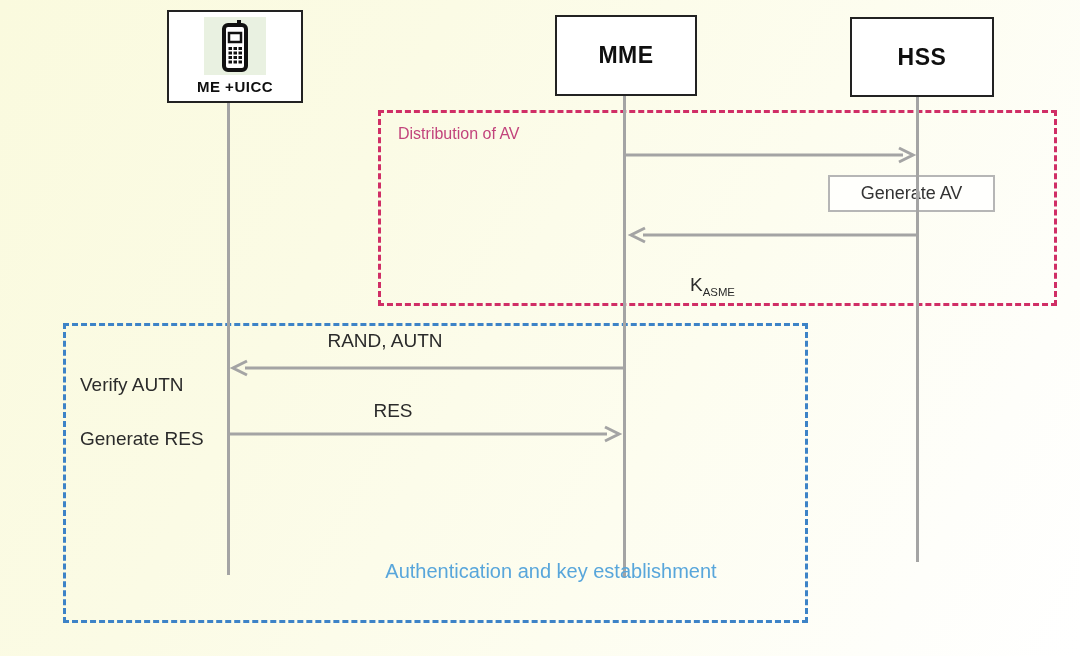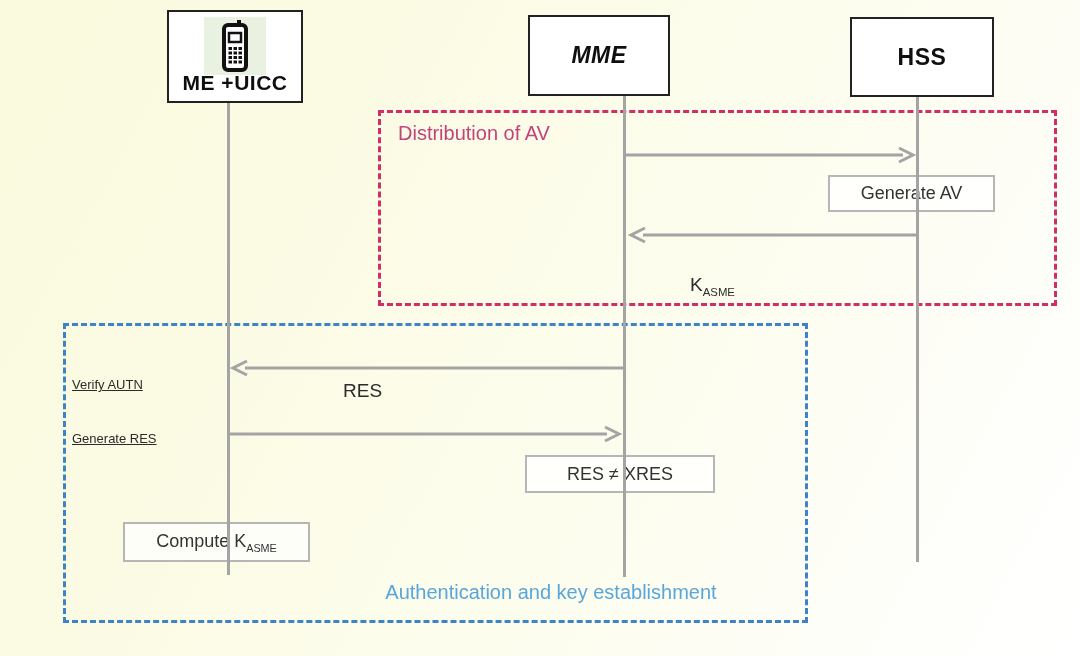"MME" .actor-mme { font-style: italic -> none; left: 528px -> 555px }
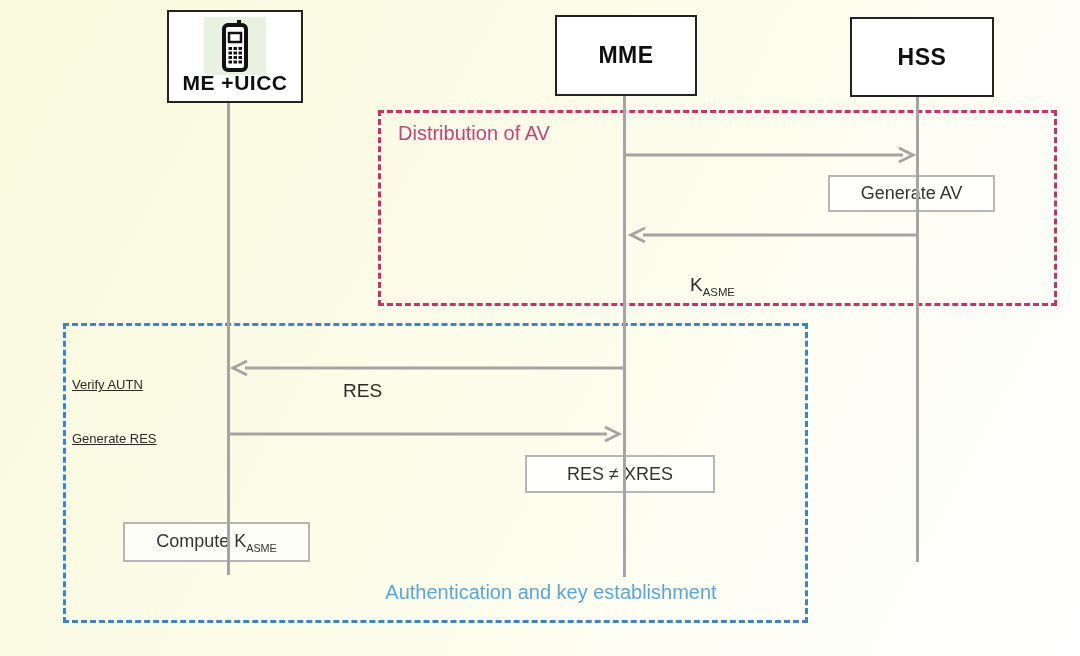"ME +UICC" .actor-me .actor-label { font-size: 21px -> 15px }
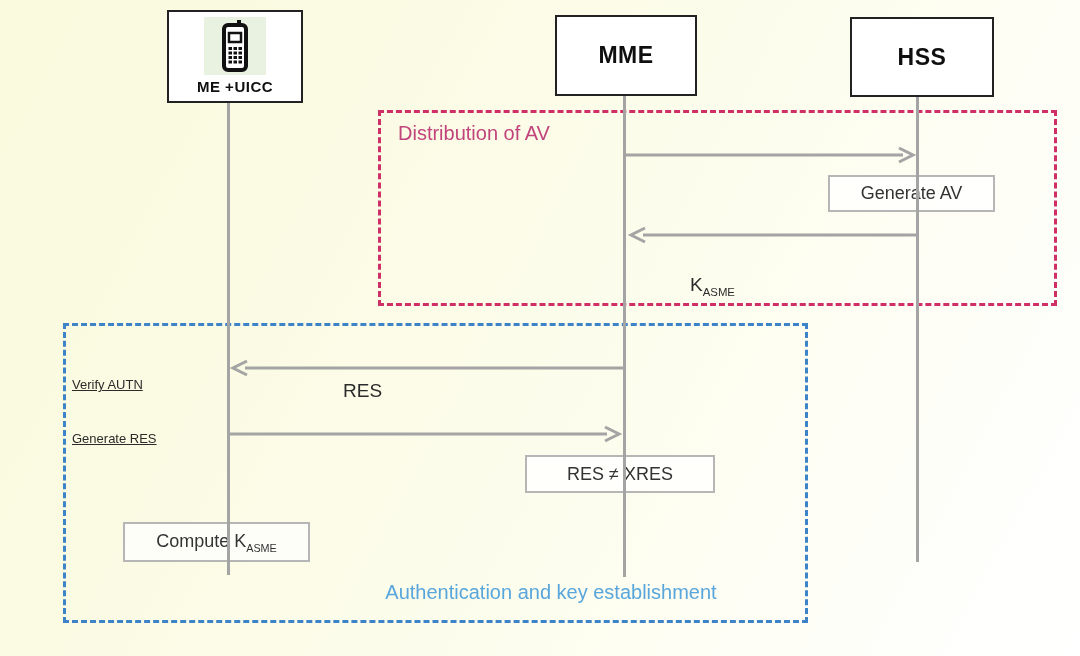"Distribution of AV" .group-pink-label { font-size: 20px -> 16px }
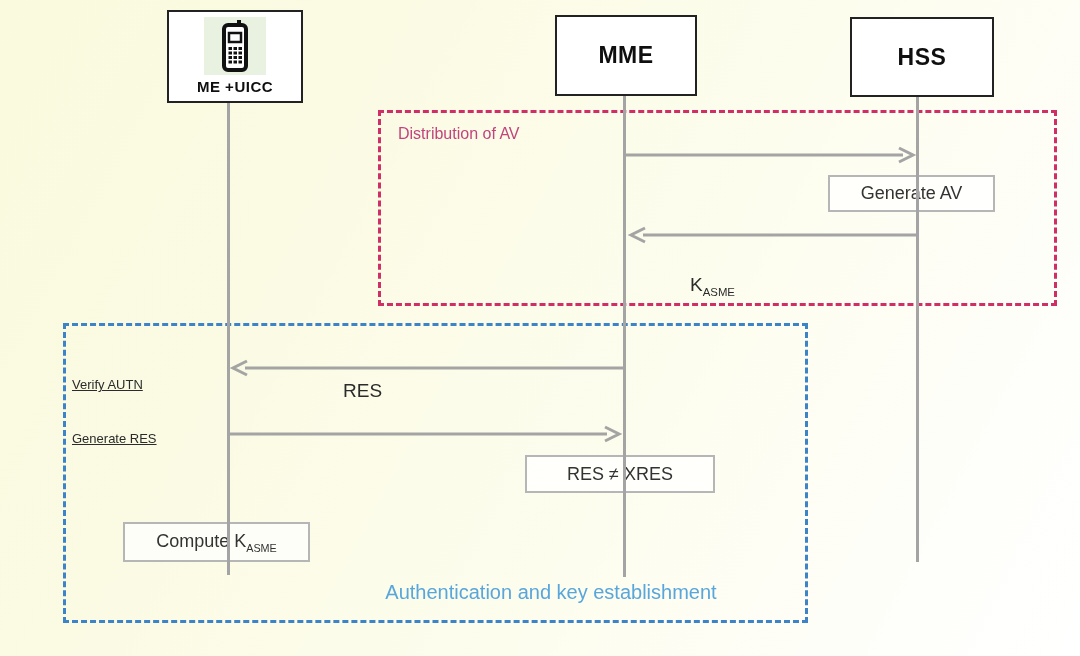"RAND, AUTN" div.msg-label { html: none -> <div>RAND, AUTN</div> }
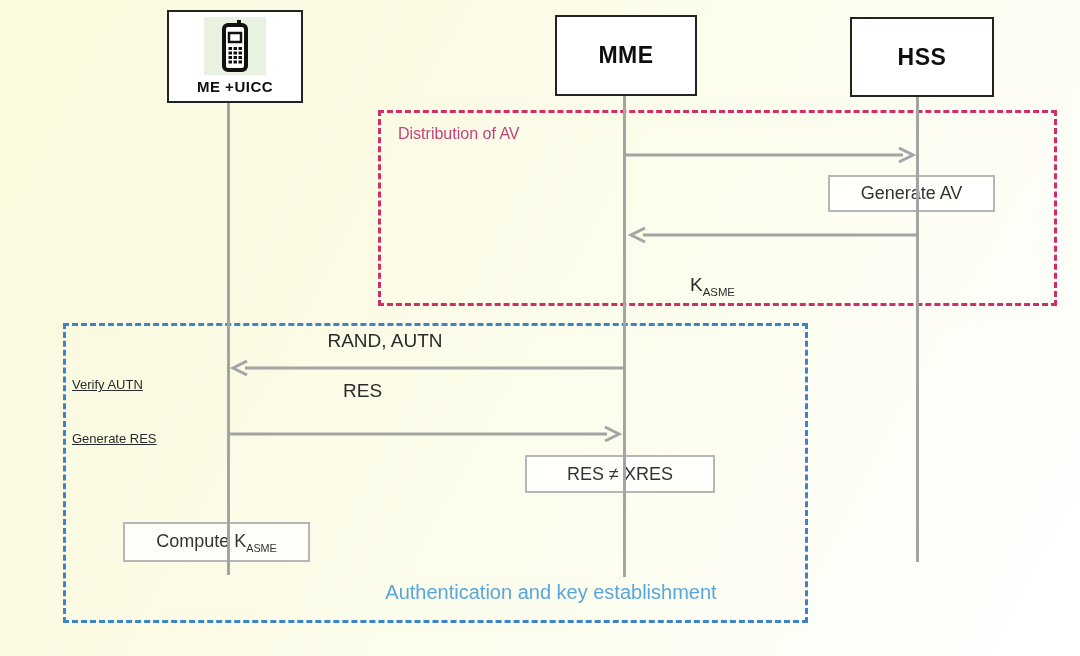"Verify AUTN" .lbl-sidenote { font-size: 13px -> 19px; left: 72px -> 80px; text-decoration: underline -> none }
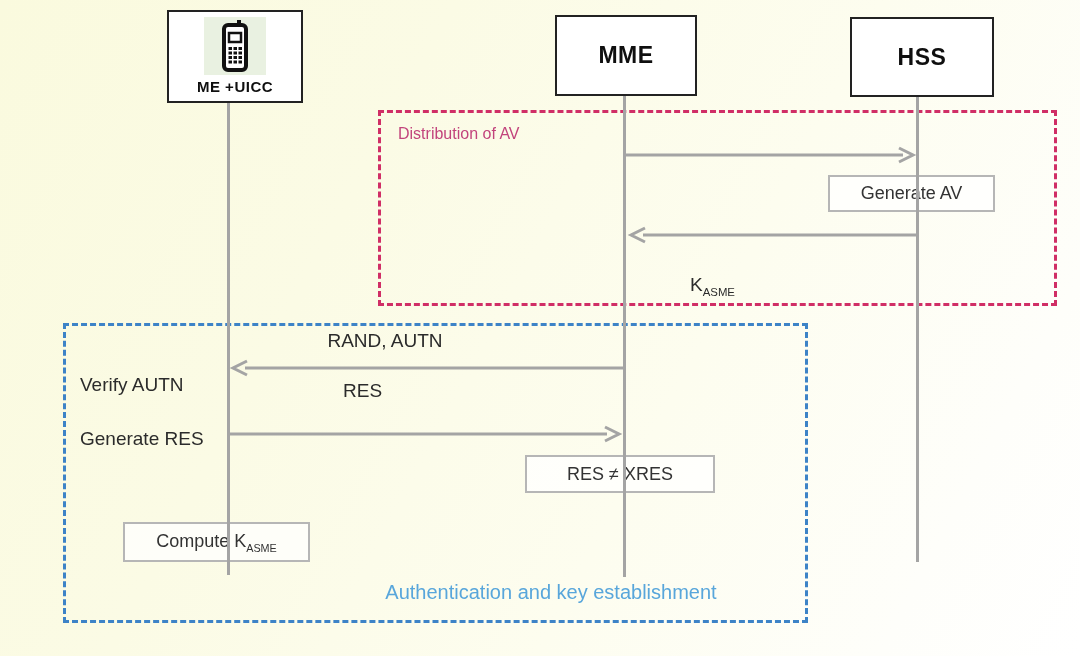"RES" .lbl-res { text-align: none -> center; top: 380px -> 400px }
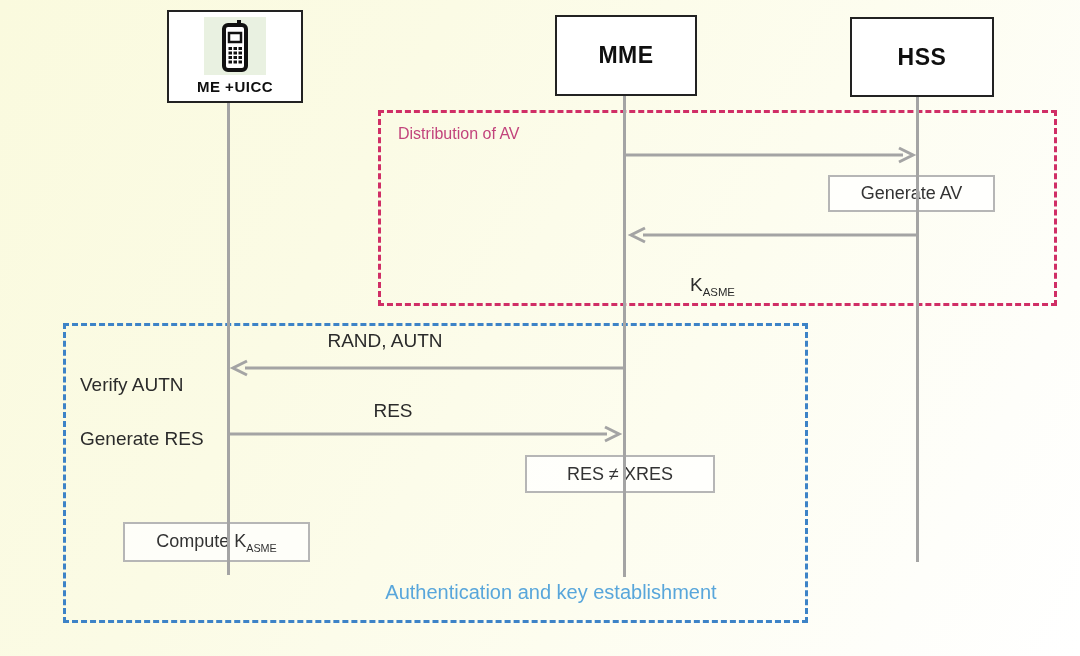"RES ≠ XRES" div.note { html: <div> <span>RES ≠ XRES</span> </div> -> none }
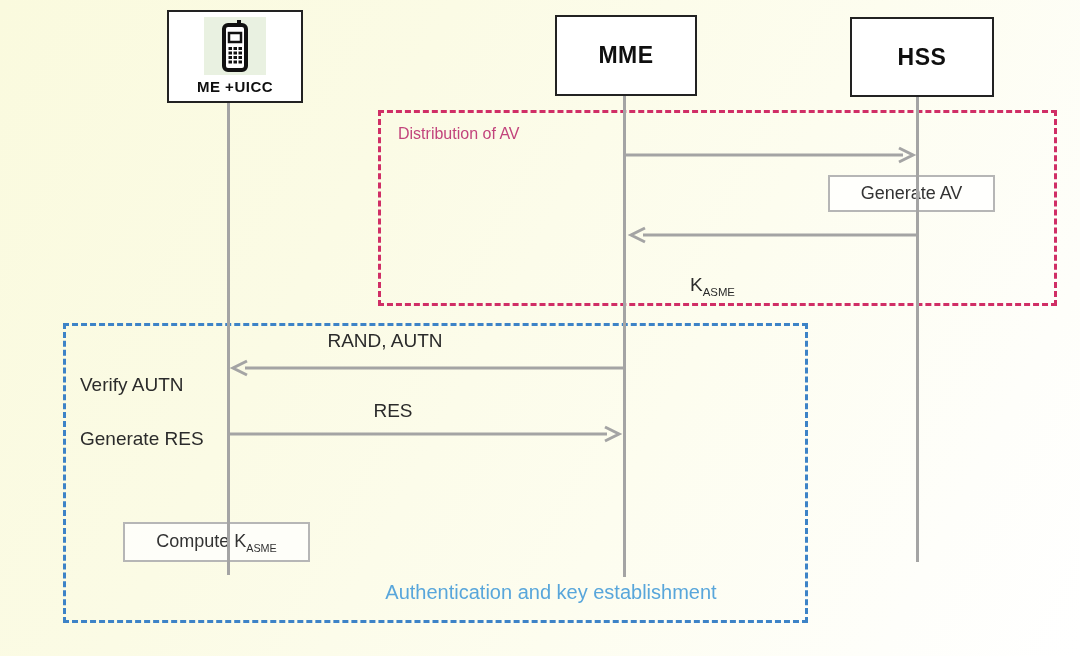"Compute KASME" div.note { html: <div> <span><span>Compute K</span><sub>ASME</sub></span> </div> -> none }
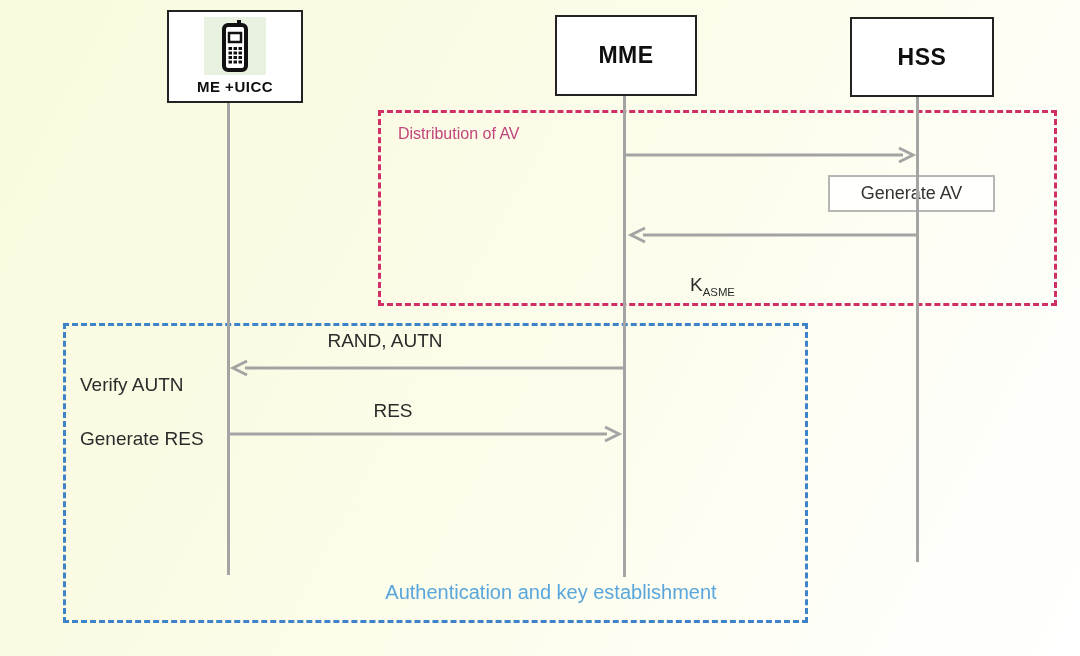"Authentication and key establishment" .group-blue-label { top: 581px -> 560px }
